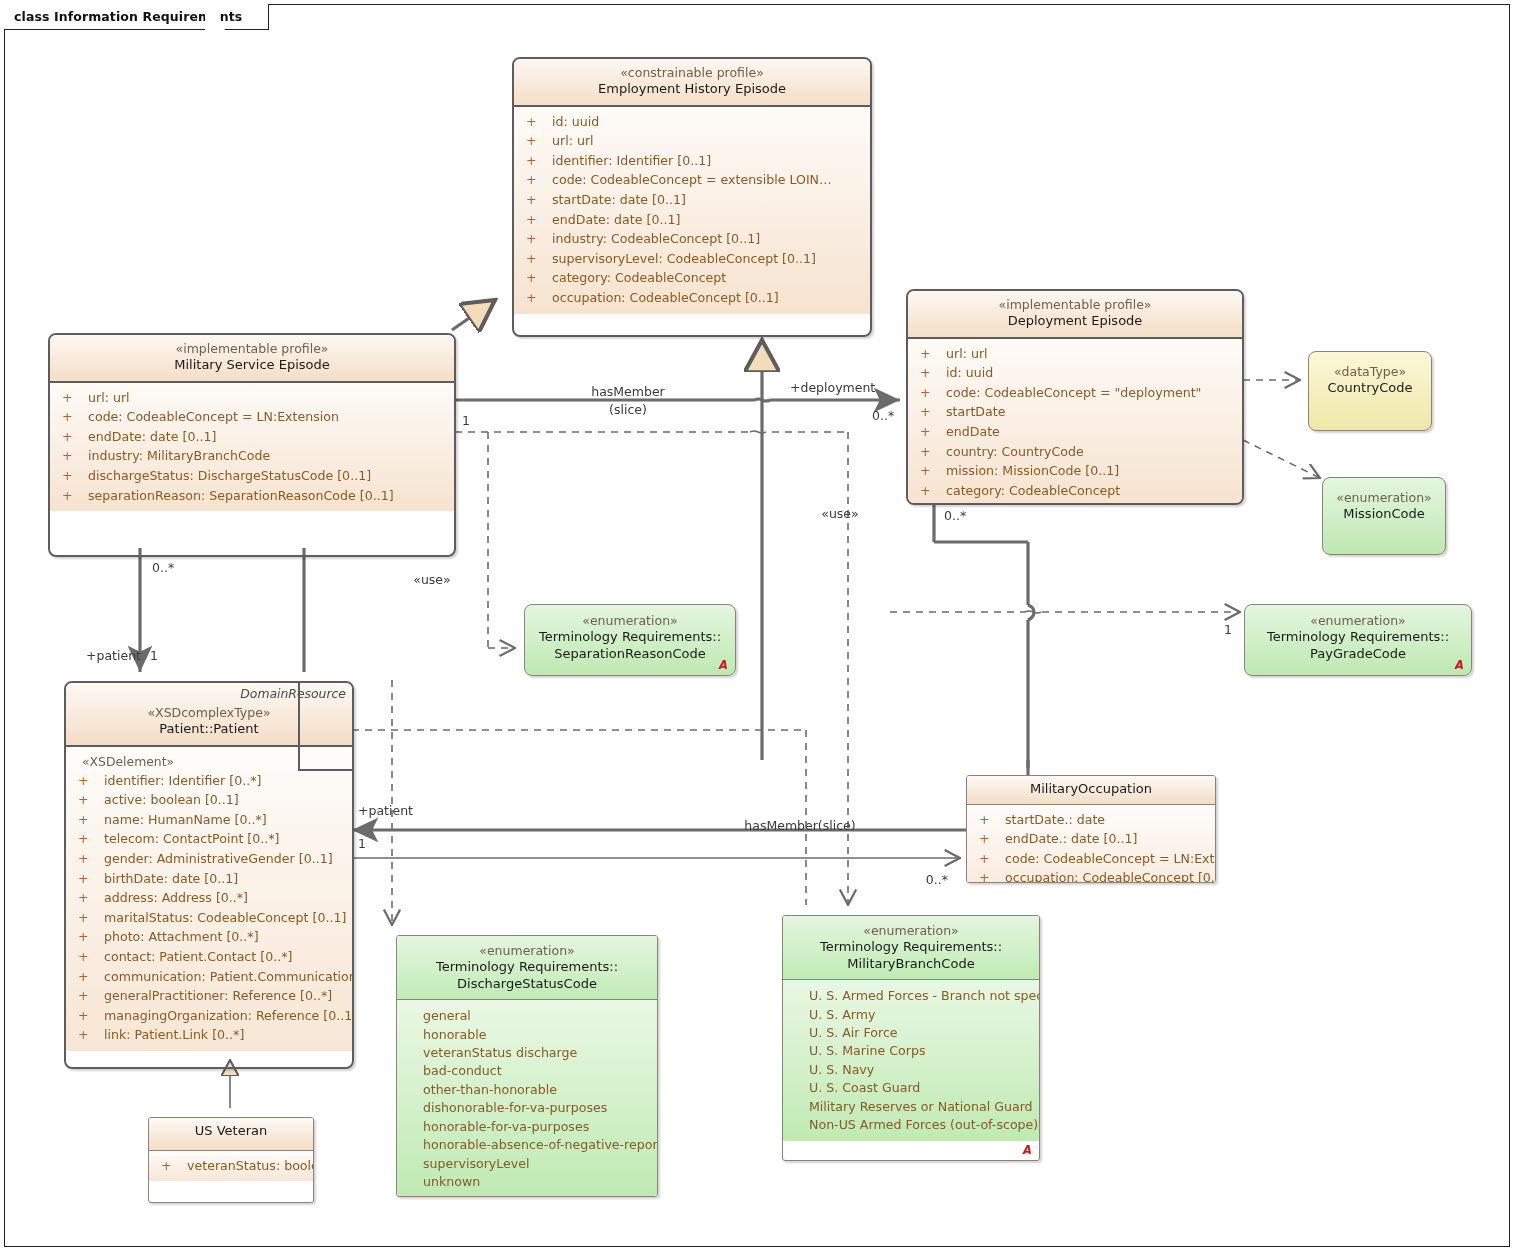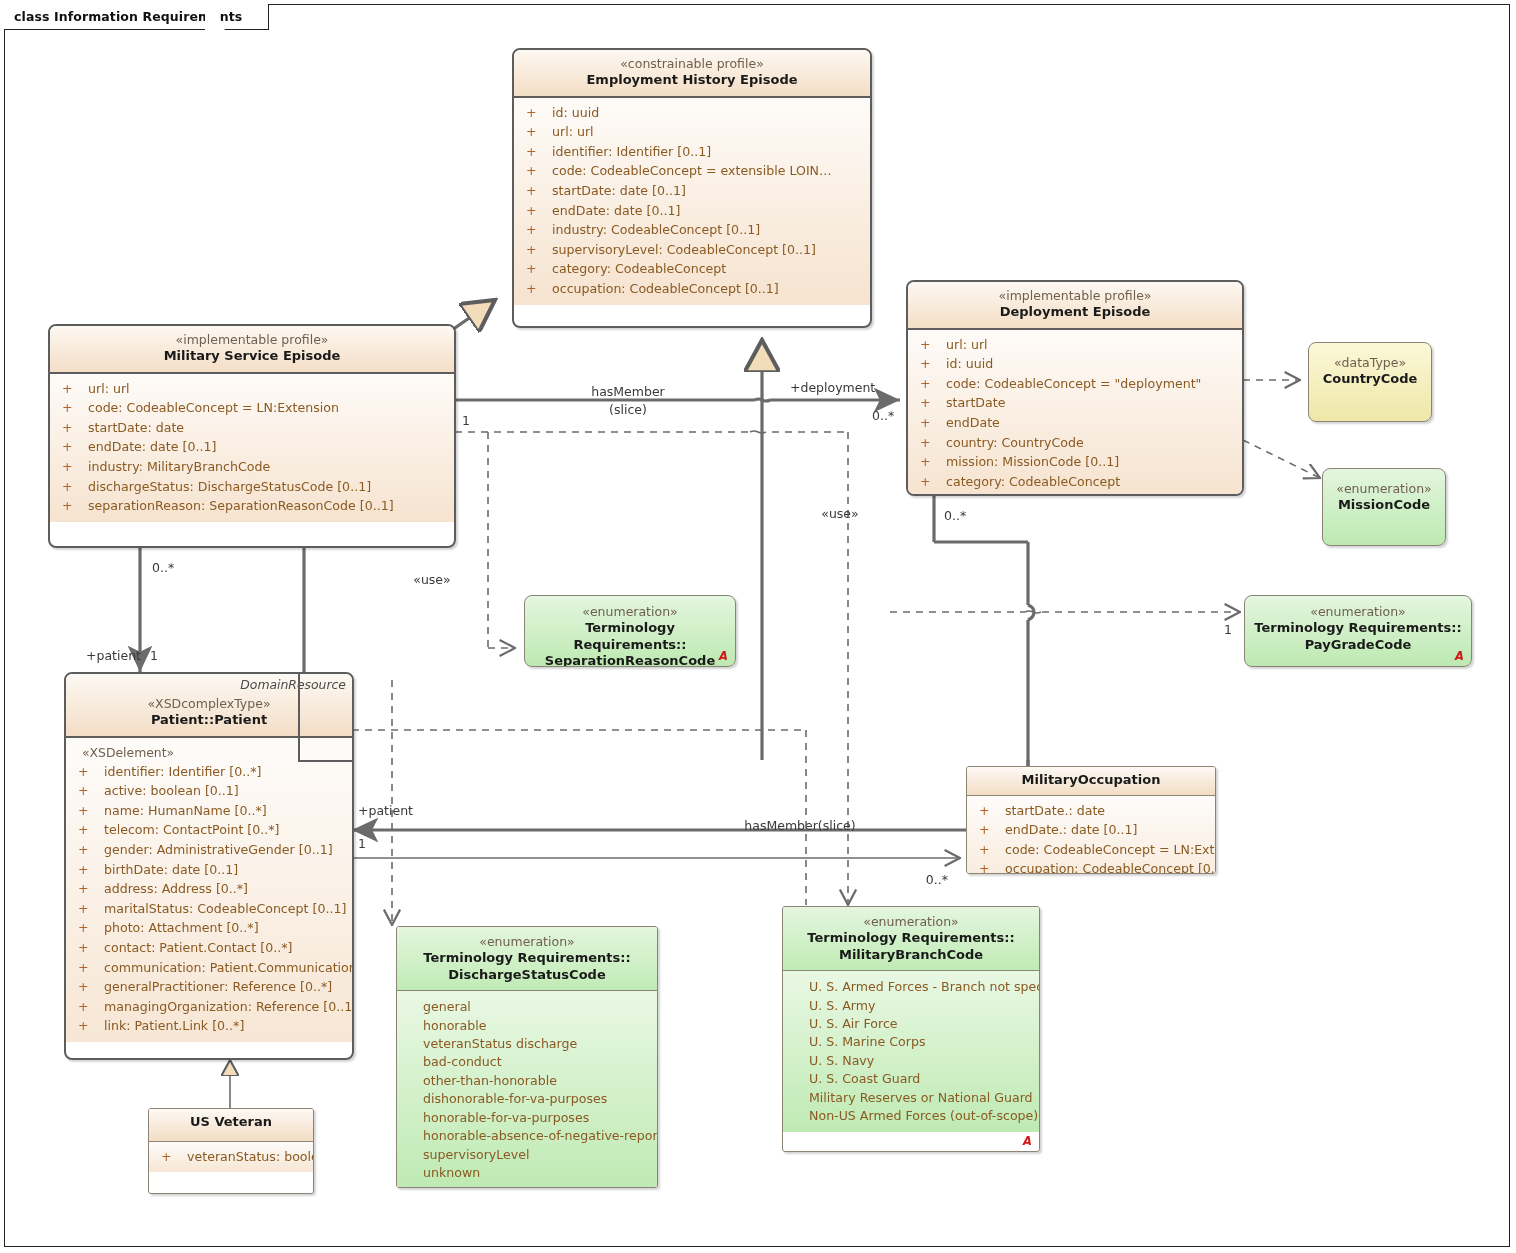"«constrainable profile»" .cls { margin-top: none -> 9px }
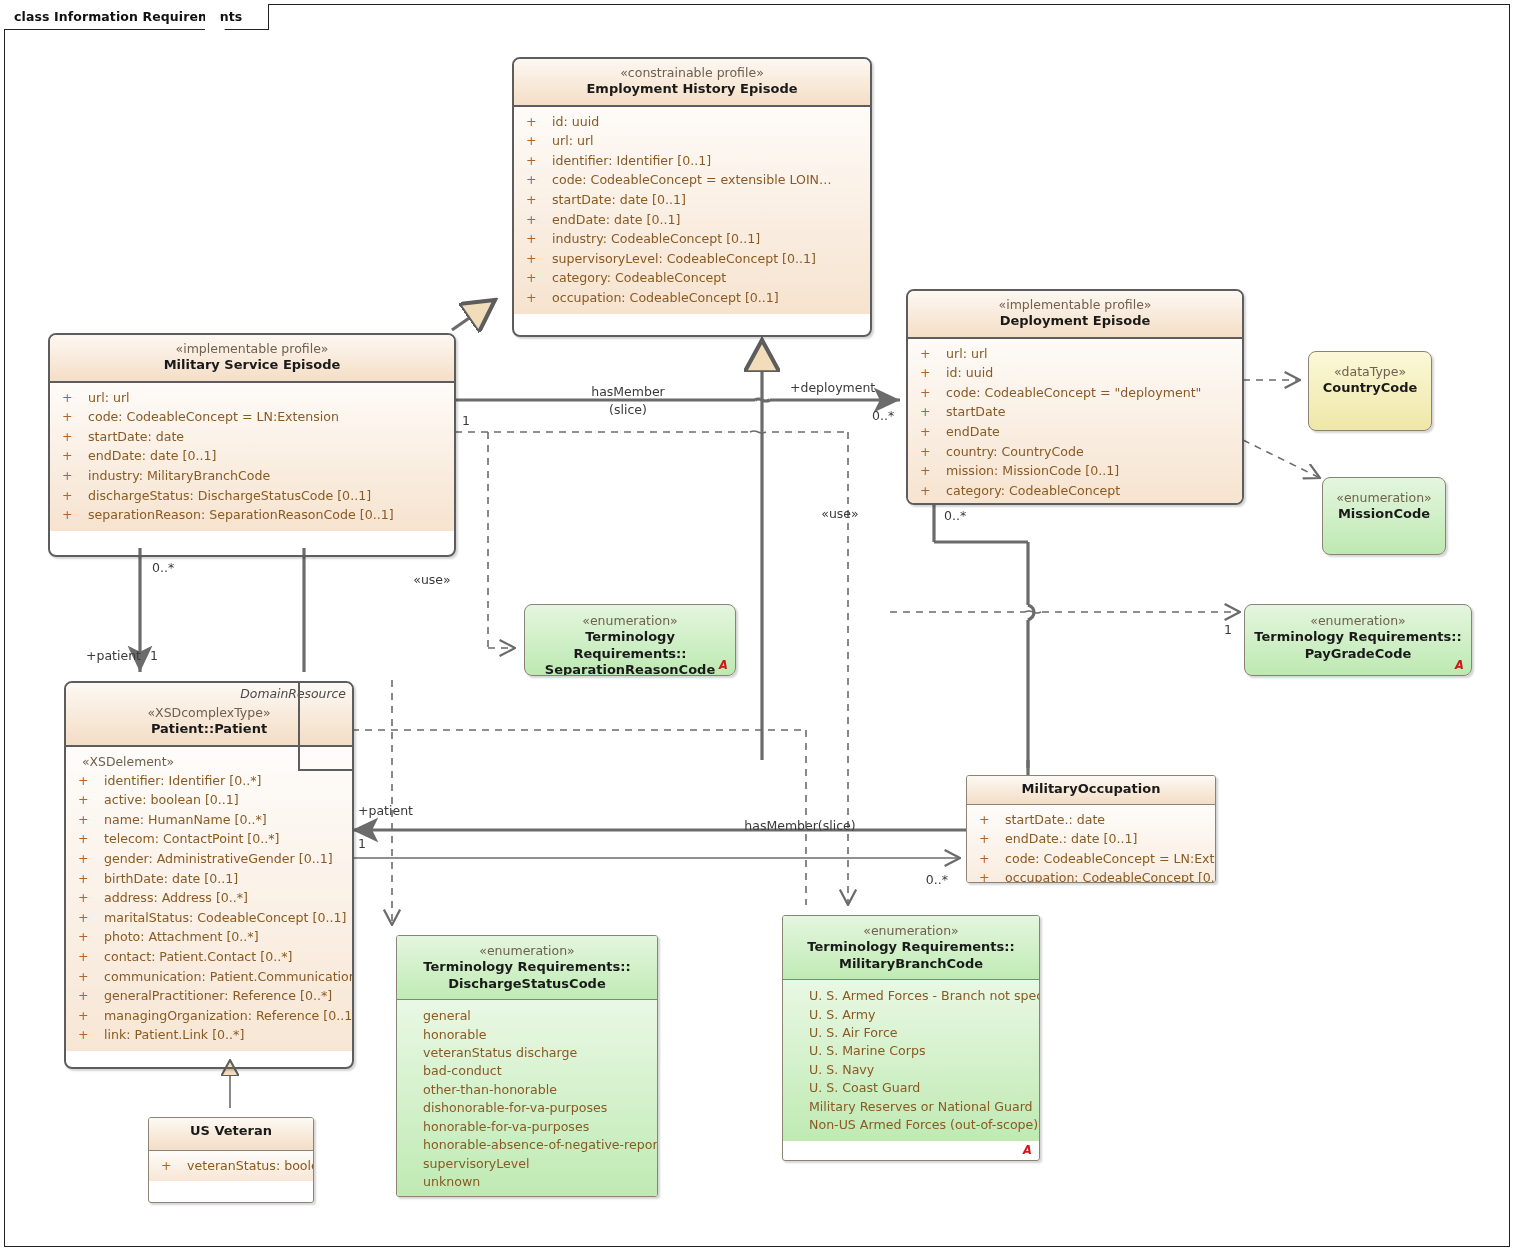"Employment History Episode" .cls .hdr .nm { font-weight: bold -> normal }
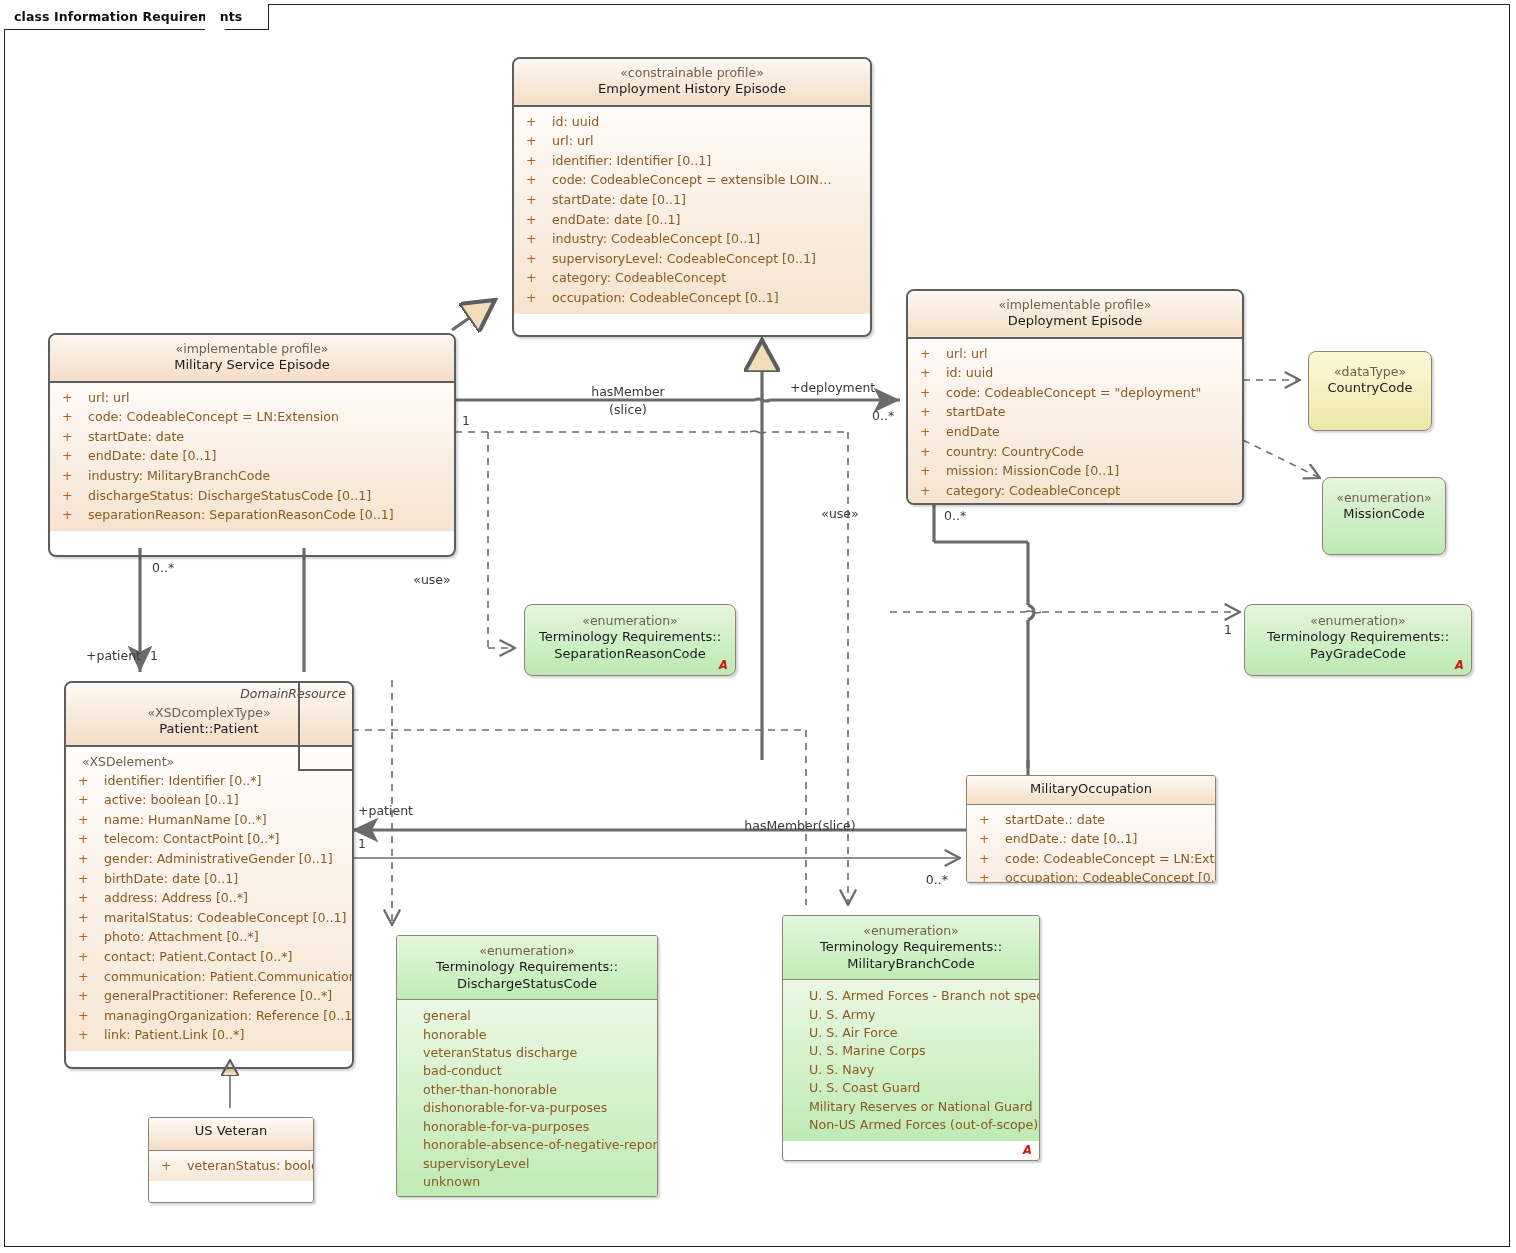"+ startDate: date" div.attr { html: <div><span>+</span><span>startDate: date</span></div> -> none }
